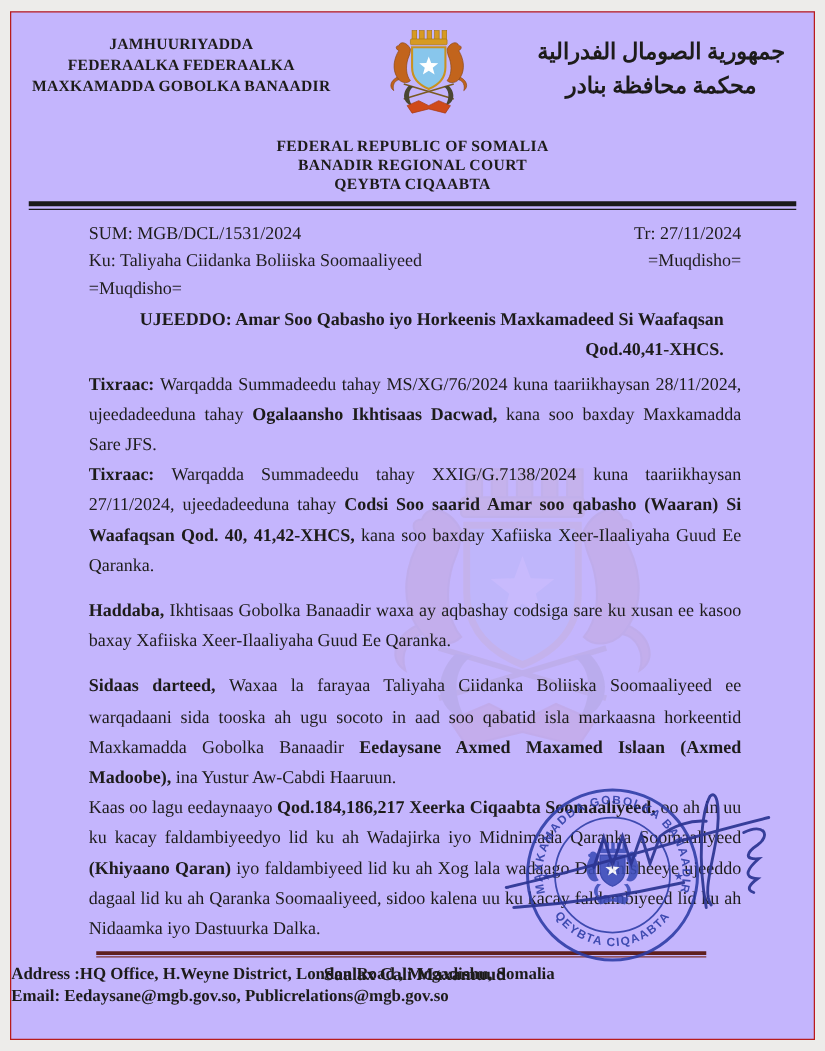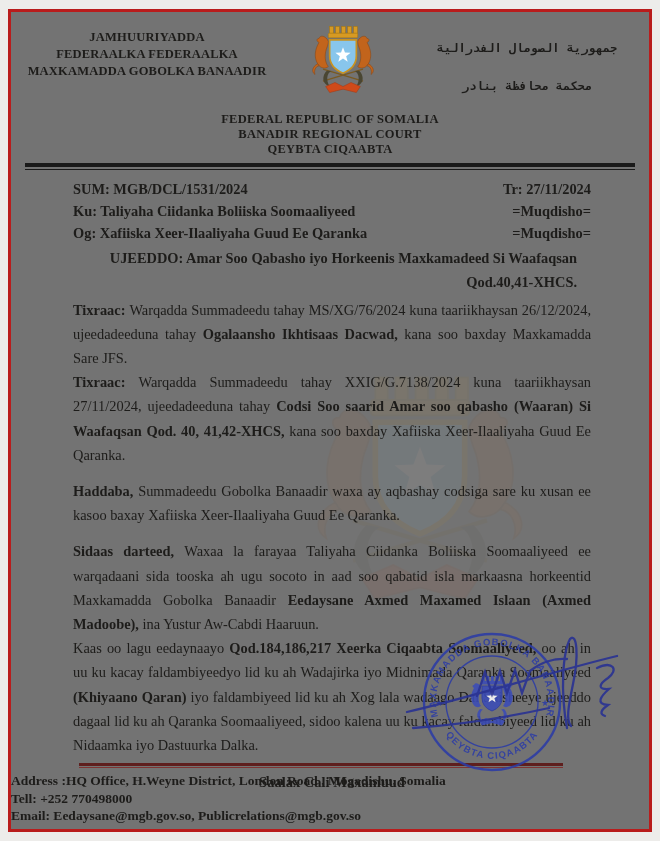"JAMHUURIYADDA" .page { background: #737373 -> #c4b5fd; border: 3px solid #b91c1c -> 1px solid #b91c1c }
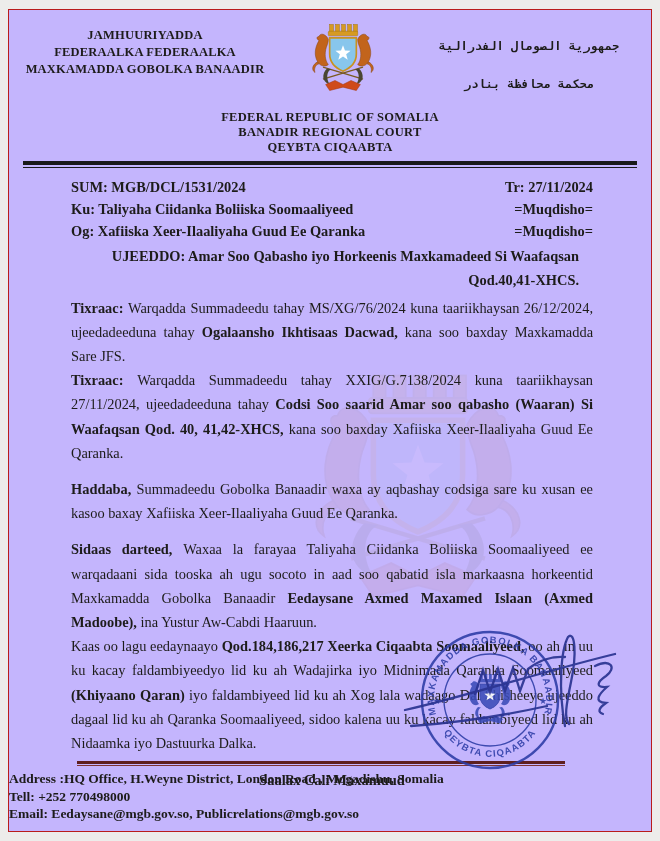"جمهورية الصومال الفدرالية" .h-right { font-family: Liberation Mono, monospace -> Liberation Serif, serif; font-size: 12px -> 18px; line-height: 38px -> 27px }
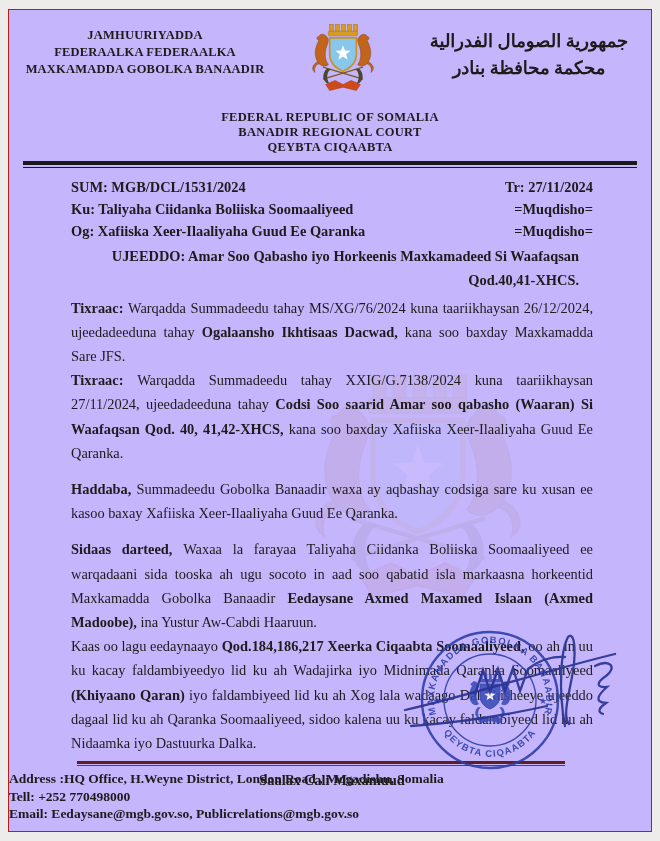"SUM: MGB/DCL/1531/2024" .ref-row { font-weight: bold -> normal }
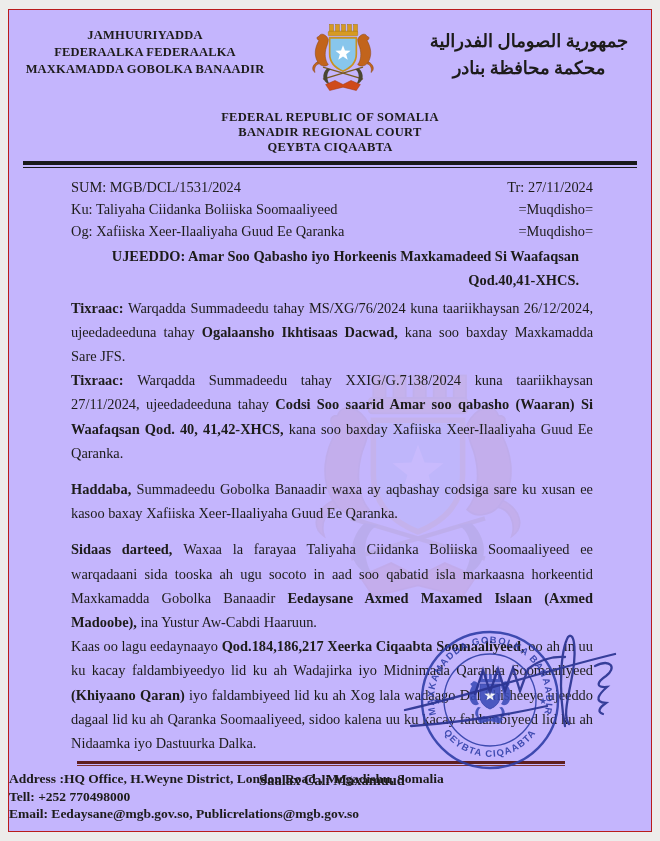"Og: Xafiiska Xeer-Ilaaliyaha Guud Ee" span { html: <span>Og: Xafiiska Xeer-Ilaaliyaha Guud Ee Qaranka</span> -> none }
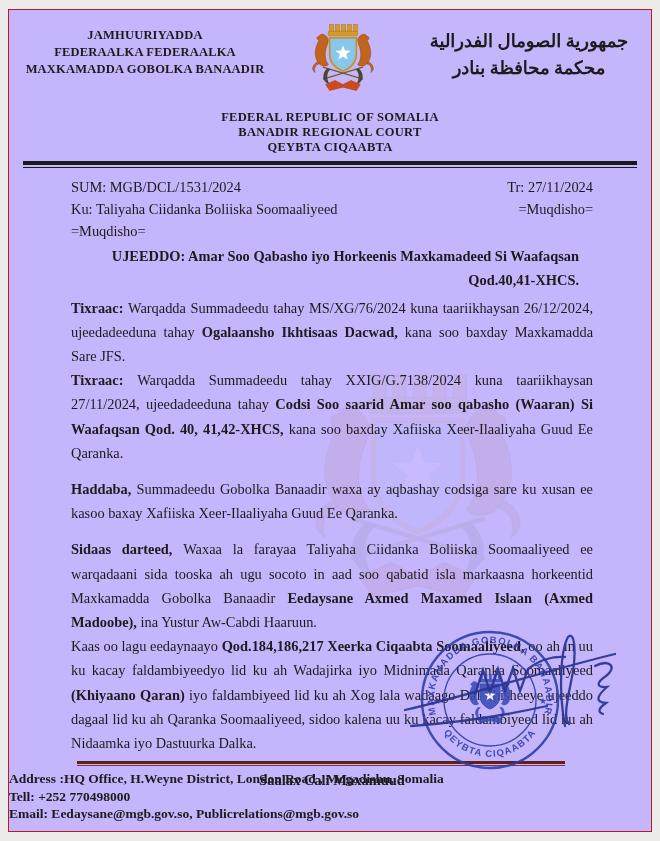"Warqadda Summadeedu tahay MS/XG/76/2024" span { text: 26/12/2024 -> 28/11/2024 }
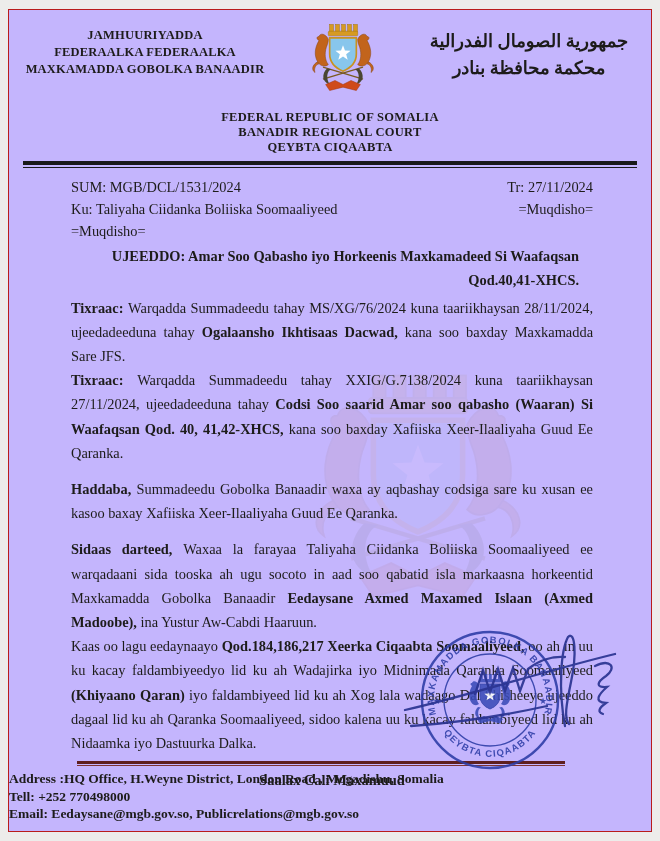"Summadeedu Gobolka Banaadir waxa ay" span { text: Summadeedu -> Ikhtisaas }
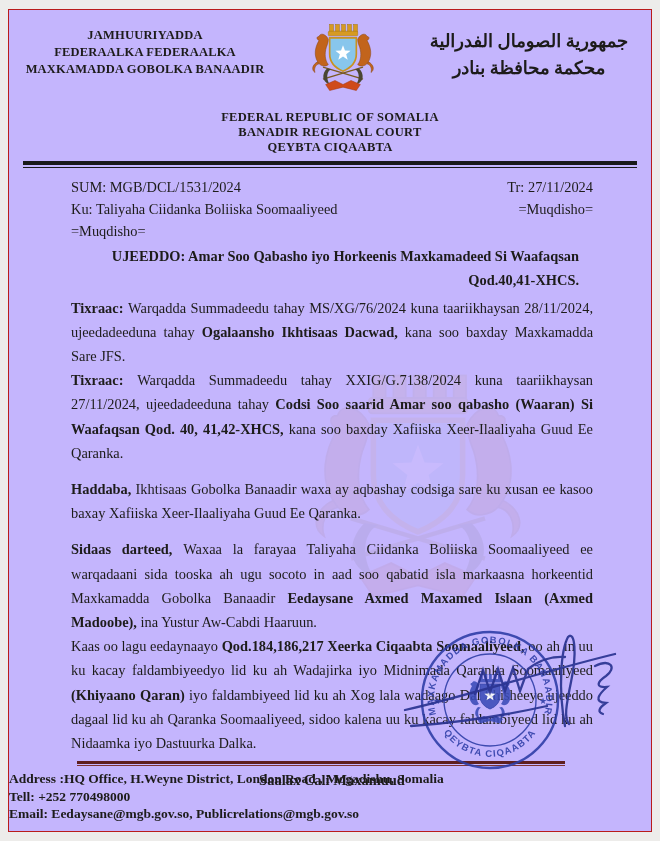"Tell: +252 770498000" div { html: <div>Tell: +252 770498000</div> -> none }
